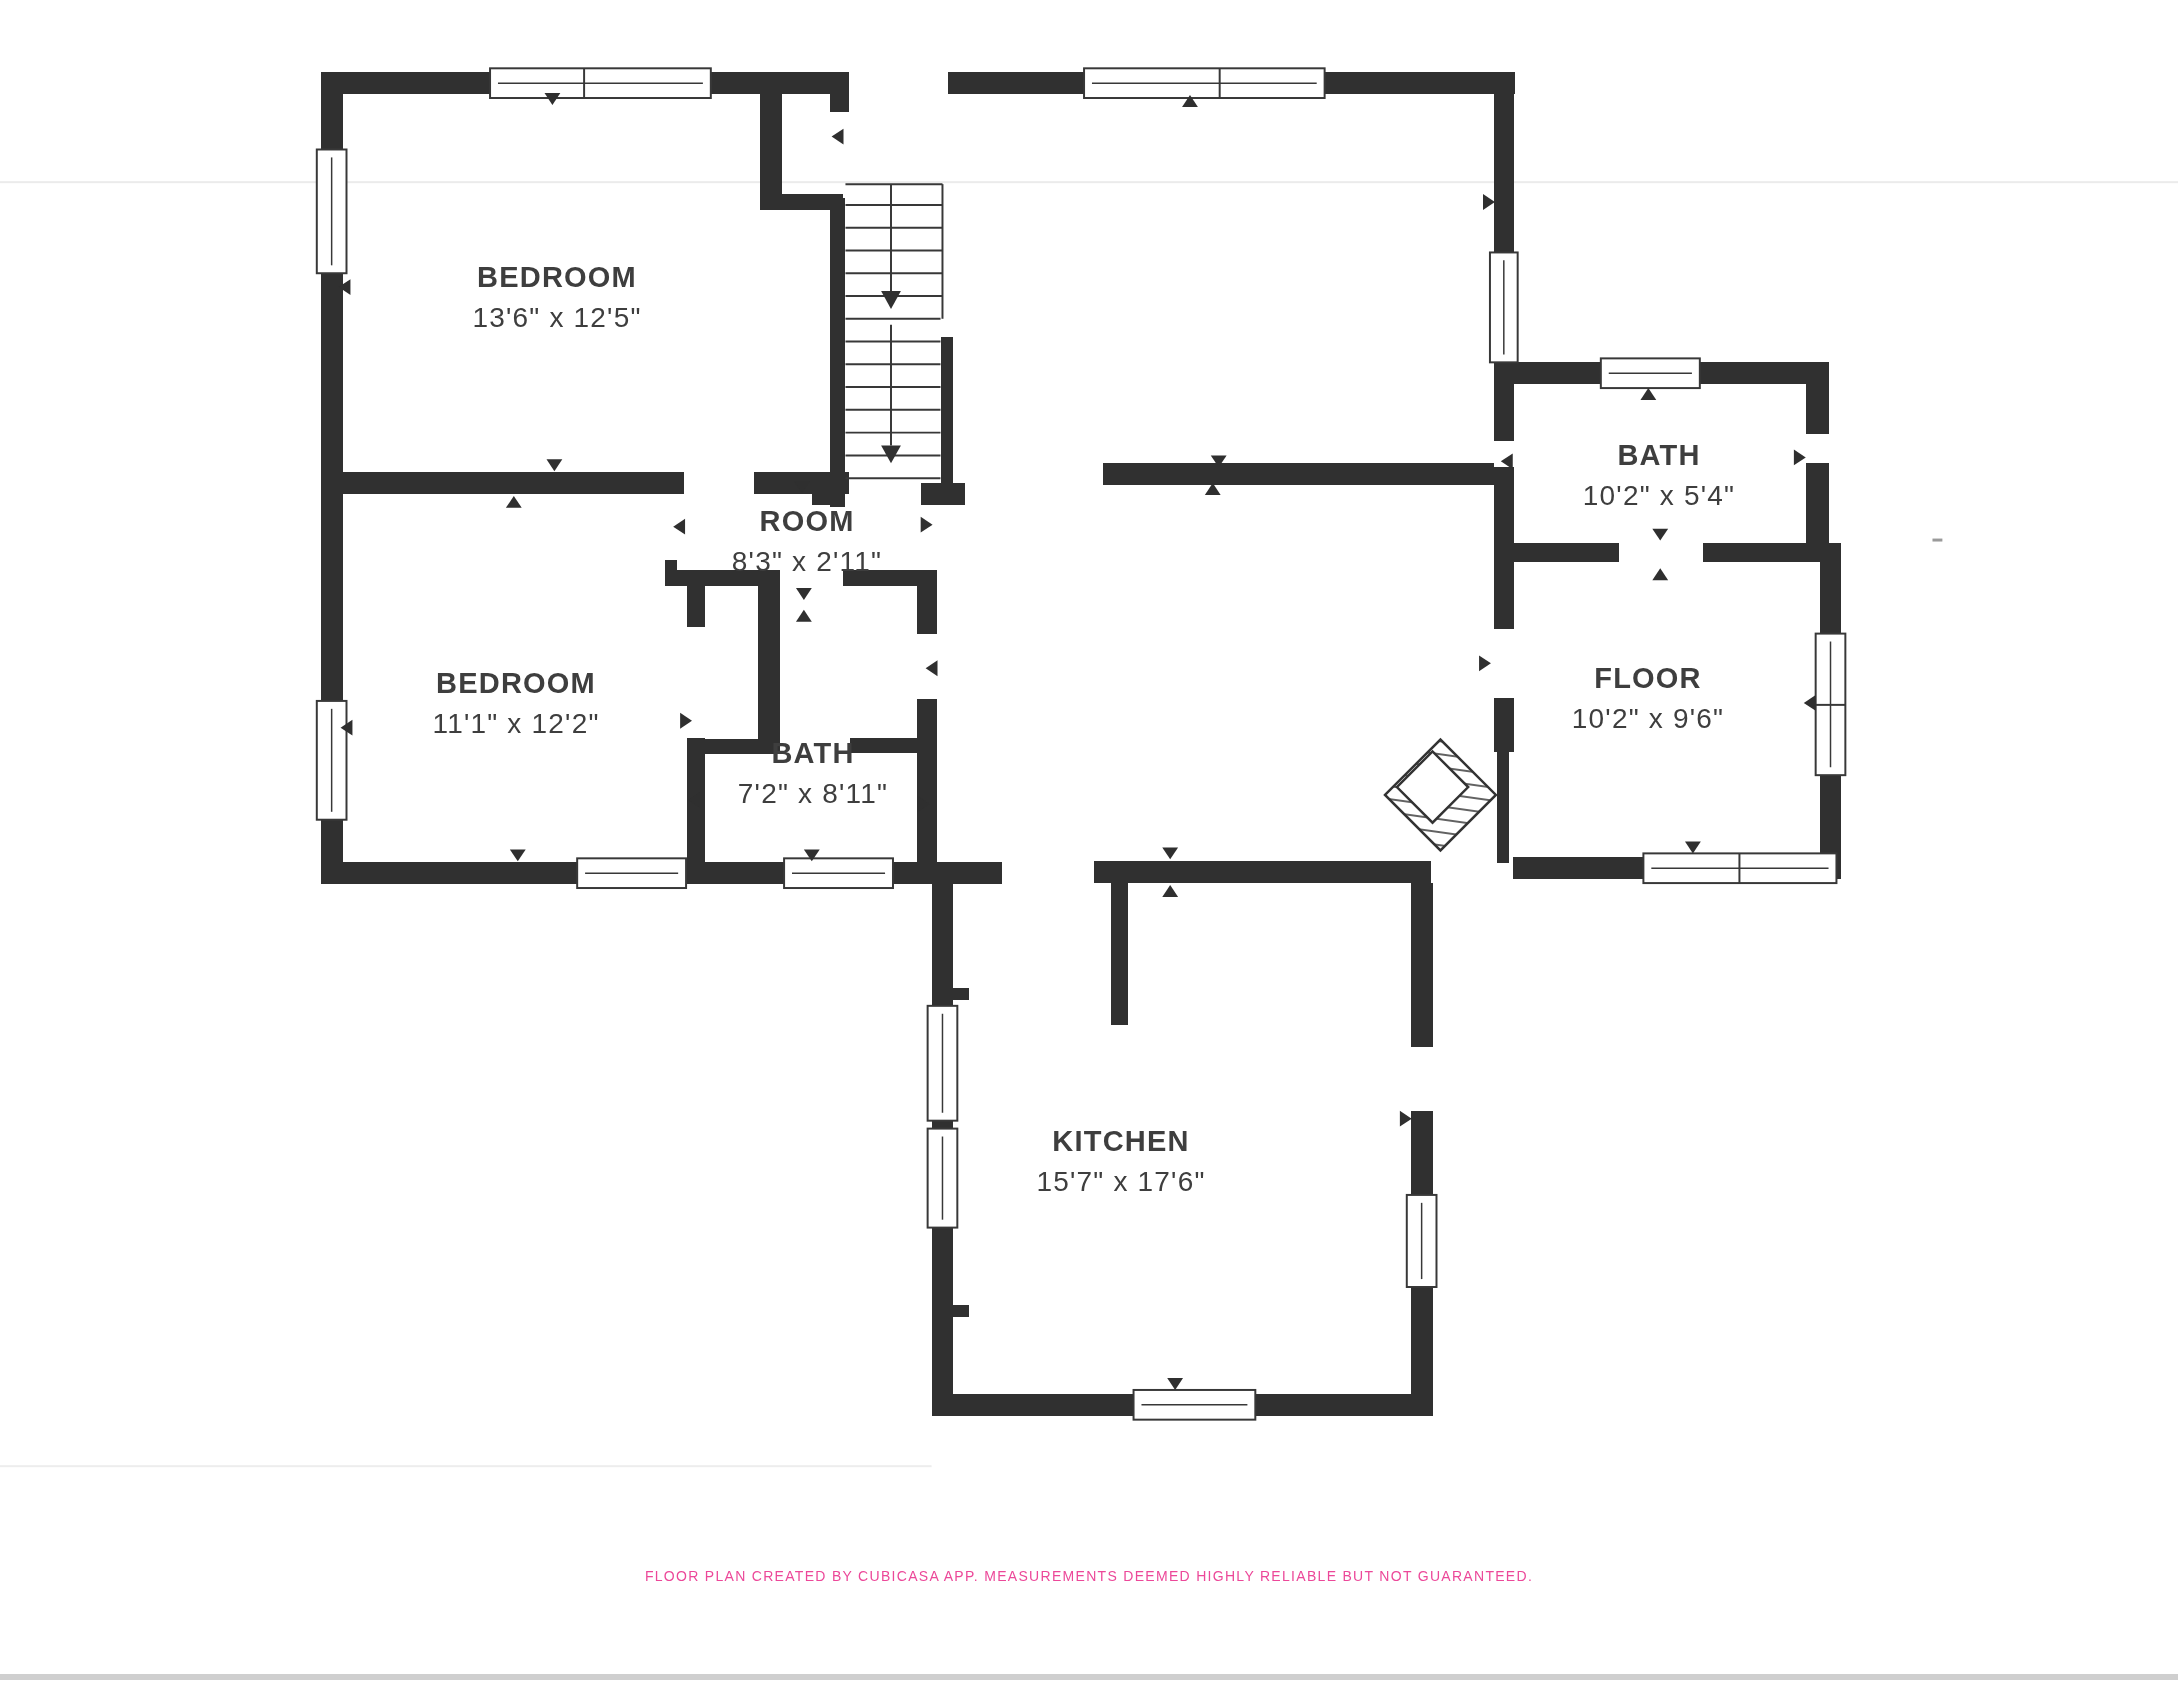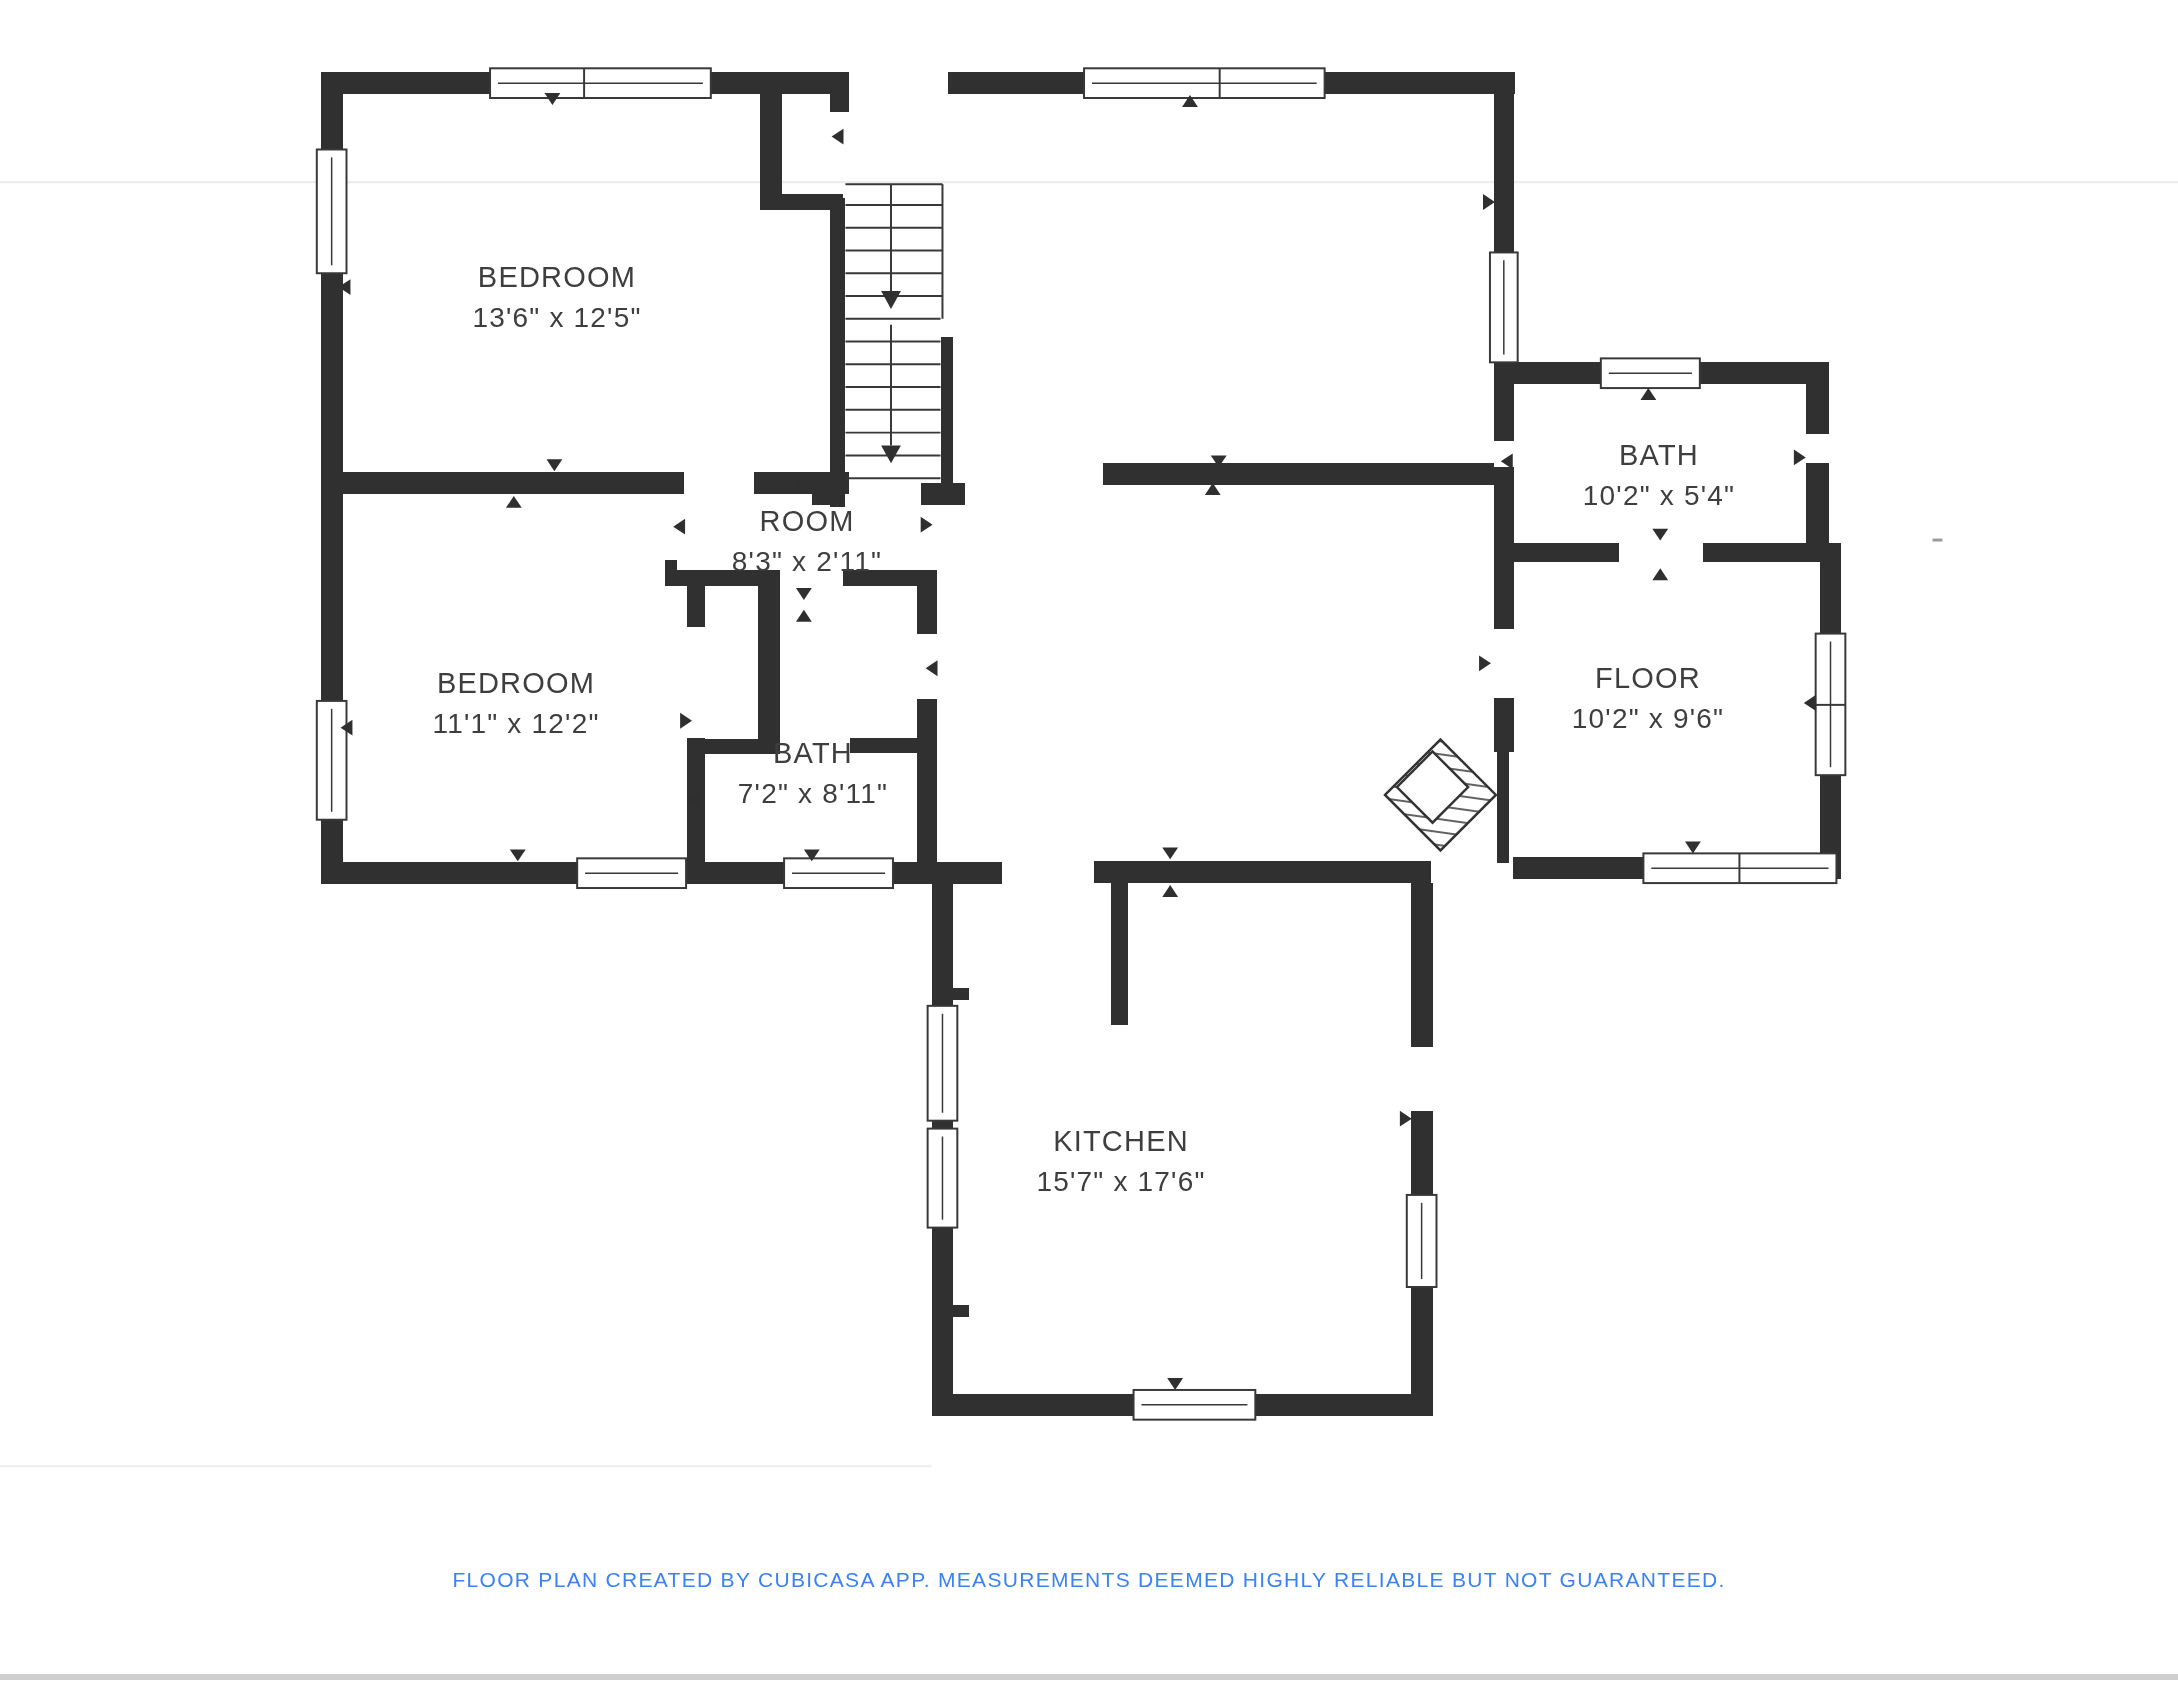"BEDROOM" .room-name { font-weight: 400 -> 700 }
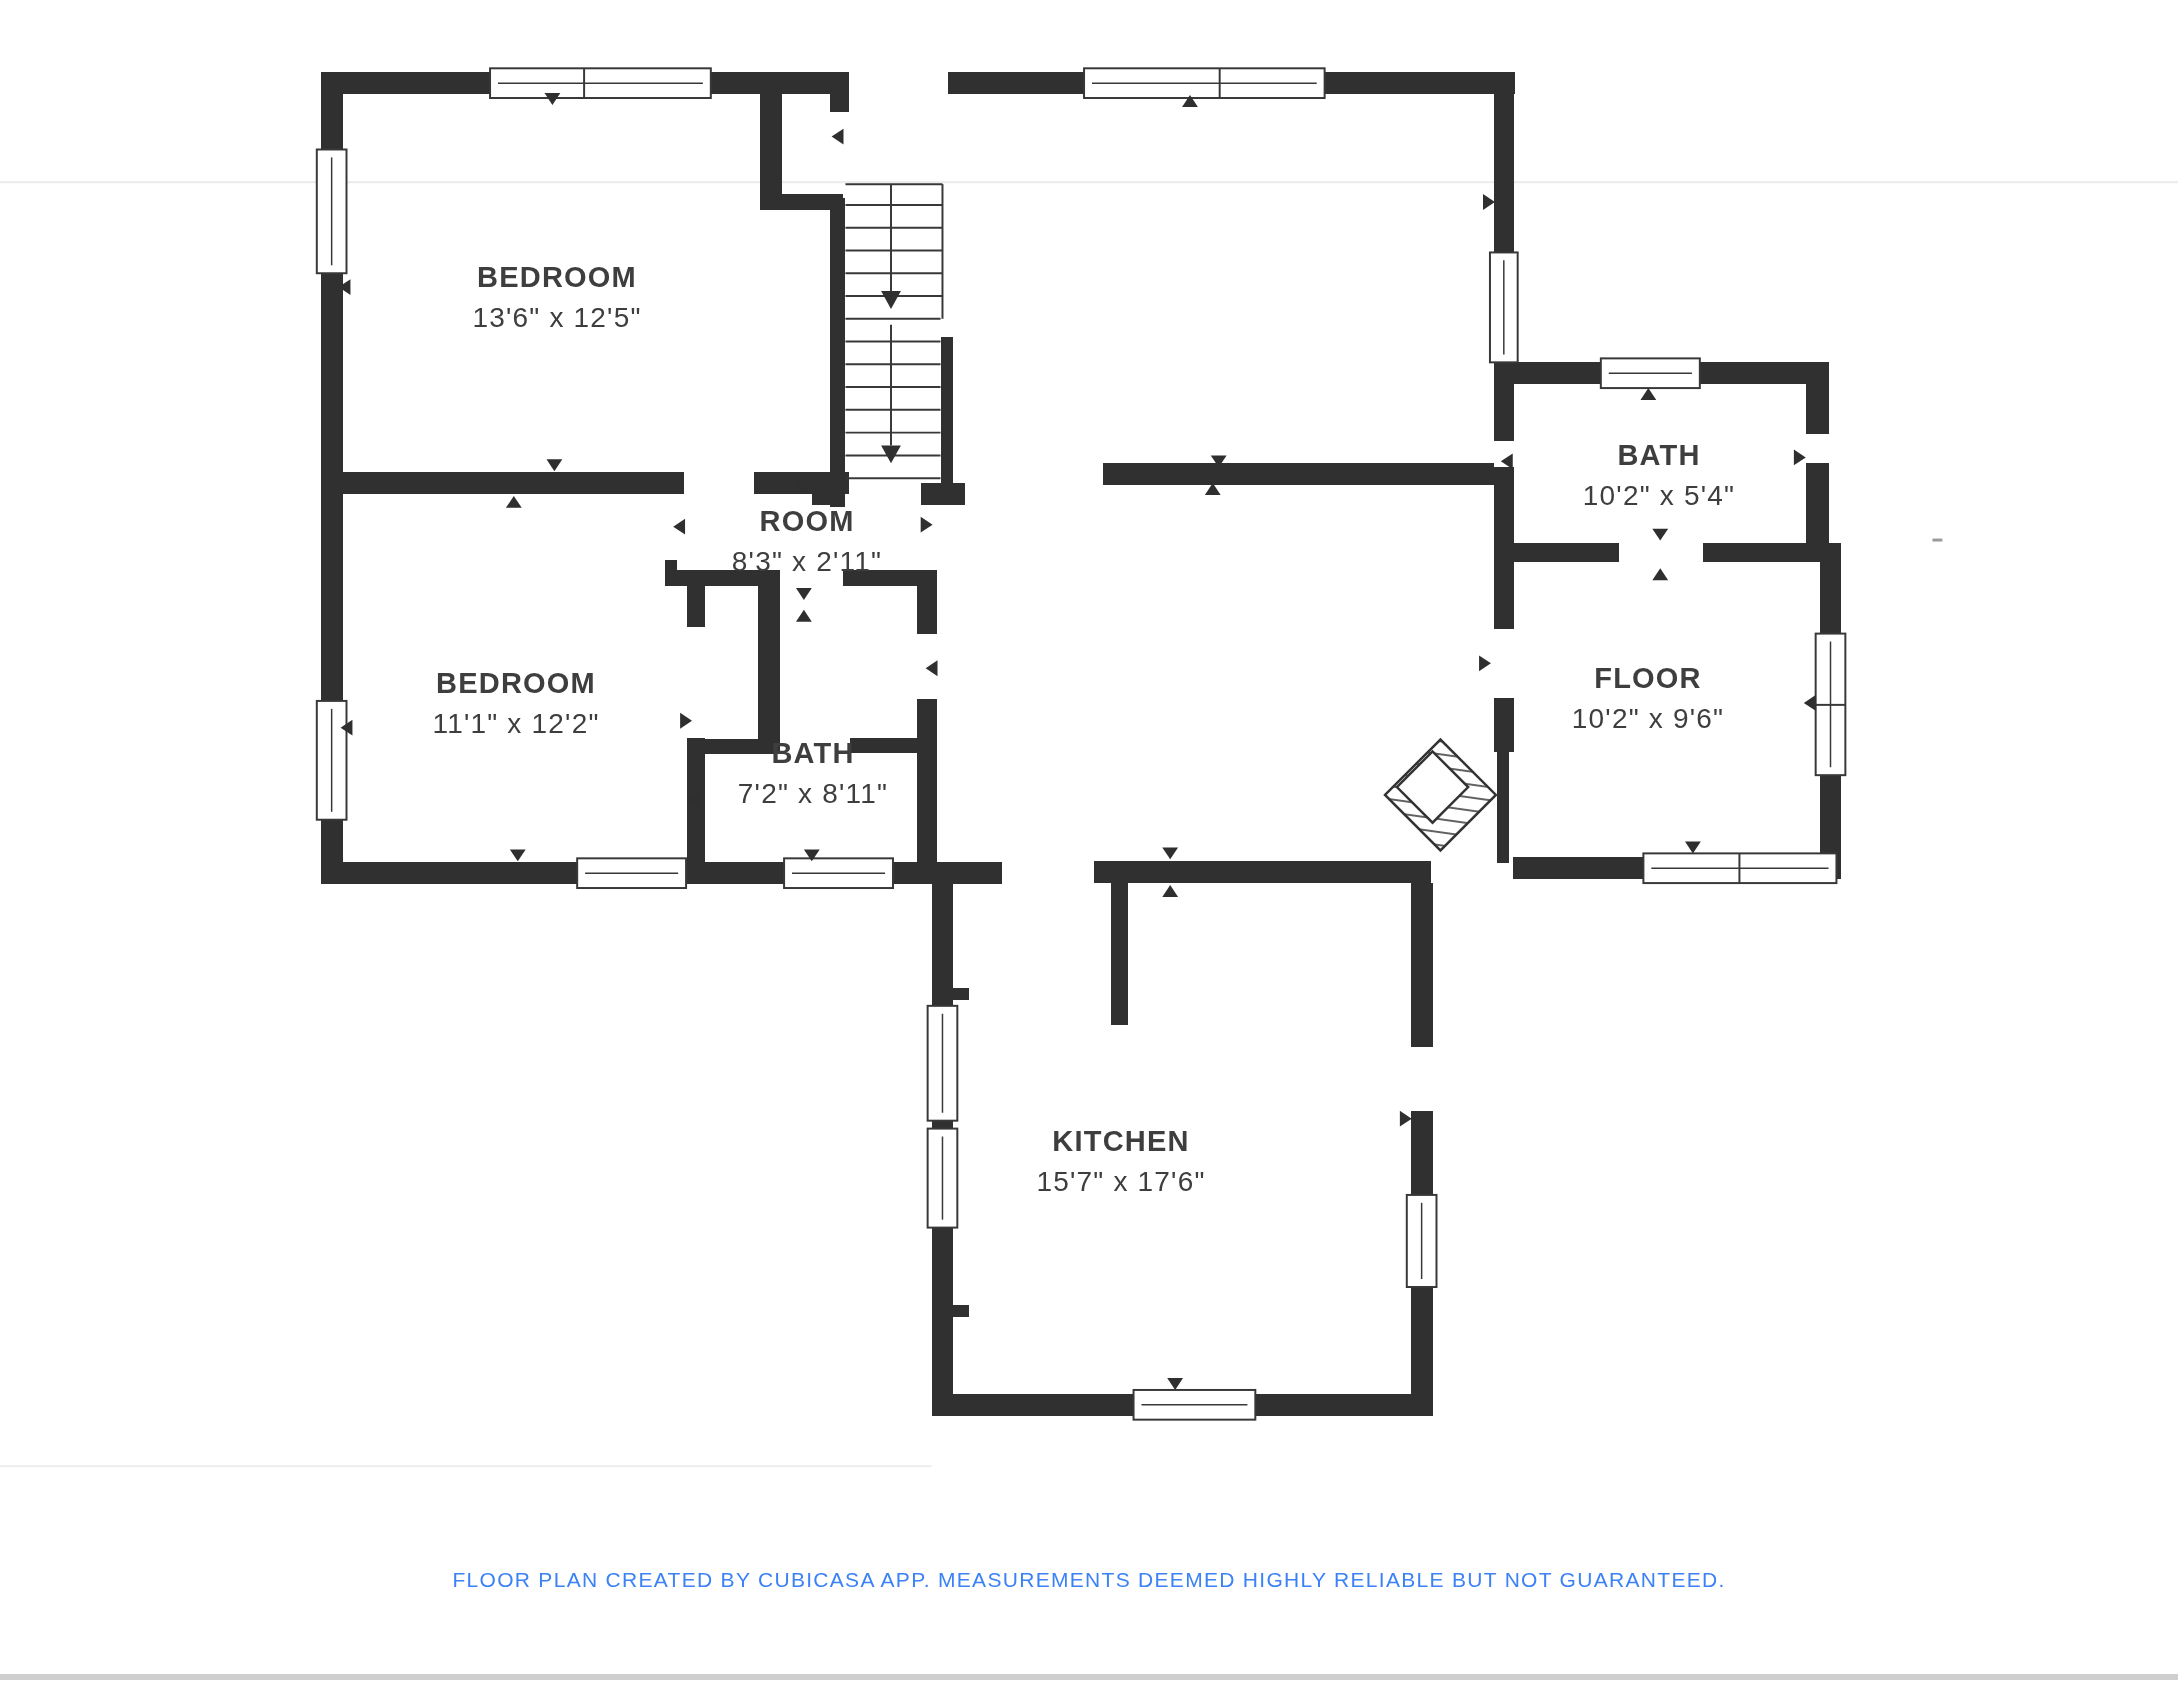"FLOOR PLAN CREATED BY CUBICASA" .footer { color: #3b82f6 -> #ec4899; font-size: 21px -> 14px }
